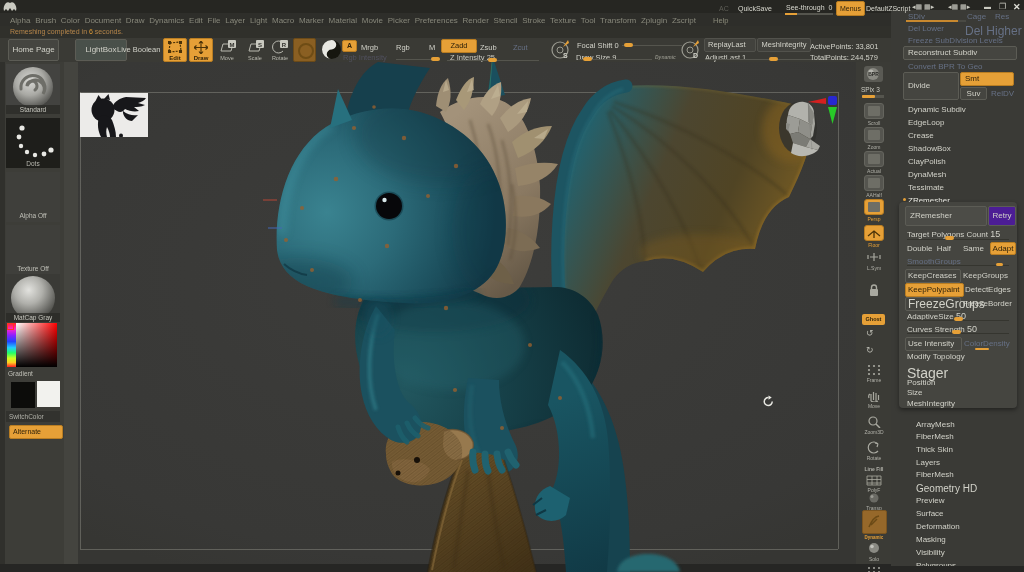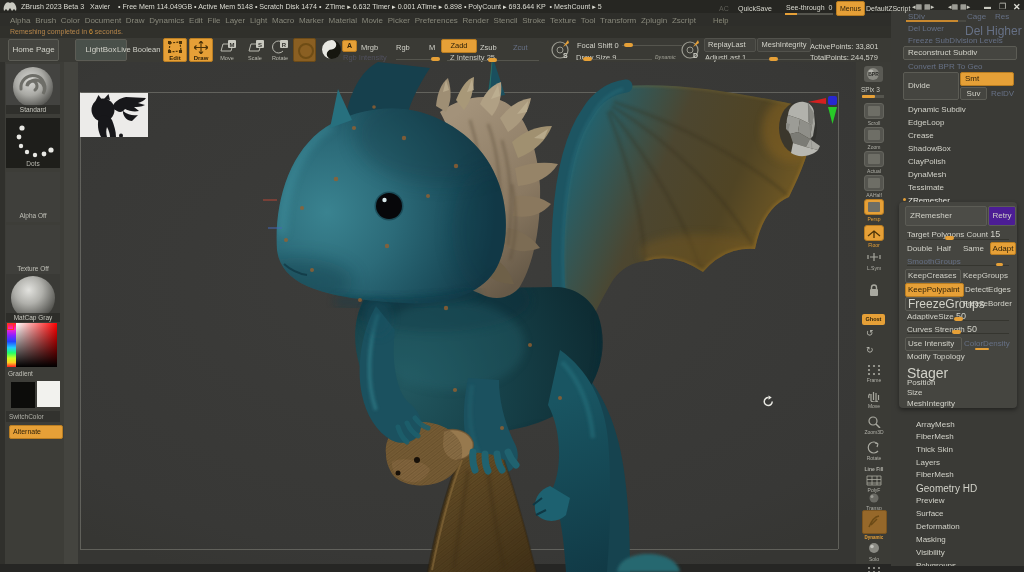"ZBrush 2023 Beta 3 Xavier" span.t { html: <span>ZBrush 2023 Beta 3&nbsp;&nbsp;&nbsp;Xavier&nbsp;&nbsp;&nbsp;&nbsp;• Free Mem 114.049GB • Active Mem 5148 • Scratch Disk 1474 •&nbsp; ZTime ▸ 6.632 Timer ▸ 0.001 ATime ▸ 6.898 • PolyCount ▸ 693.644 KP&nbsp; • MeshCount ▸ 5</span> -> none }
